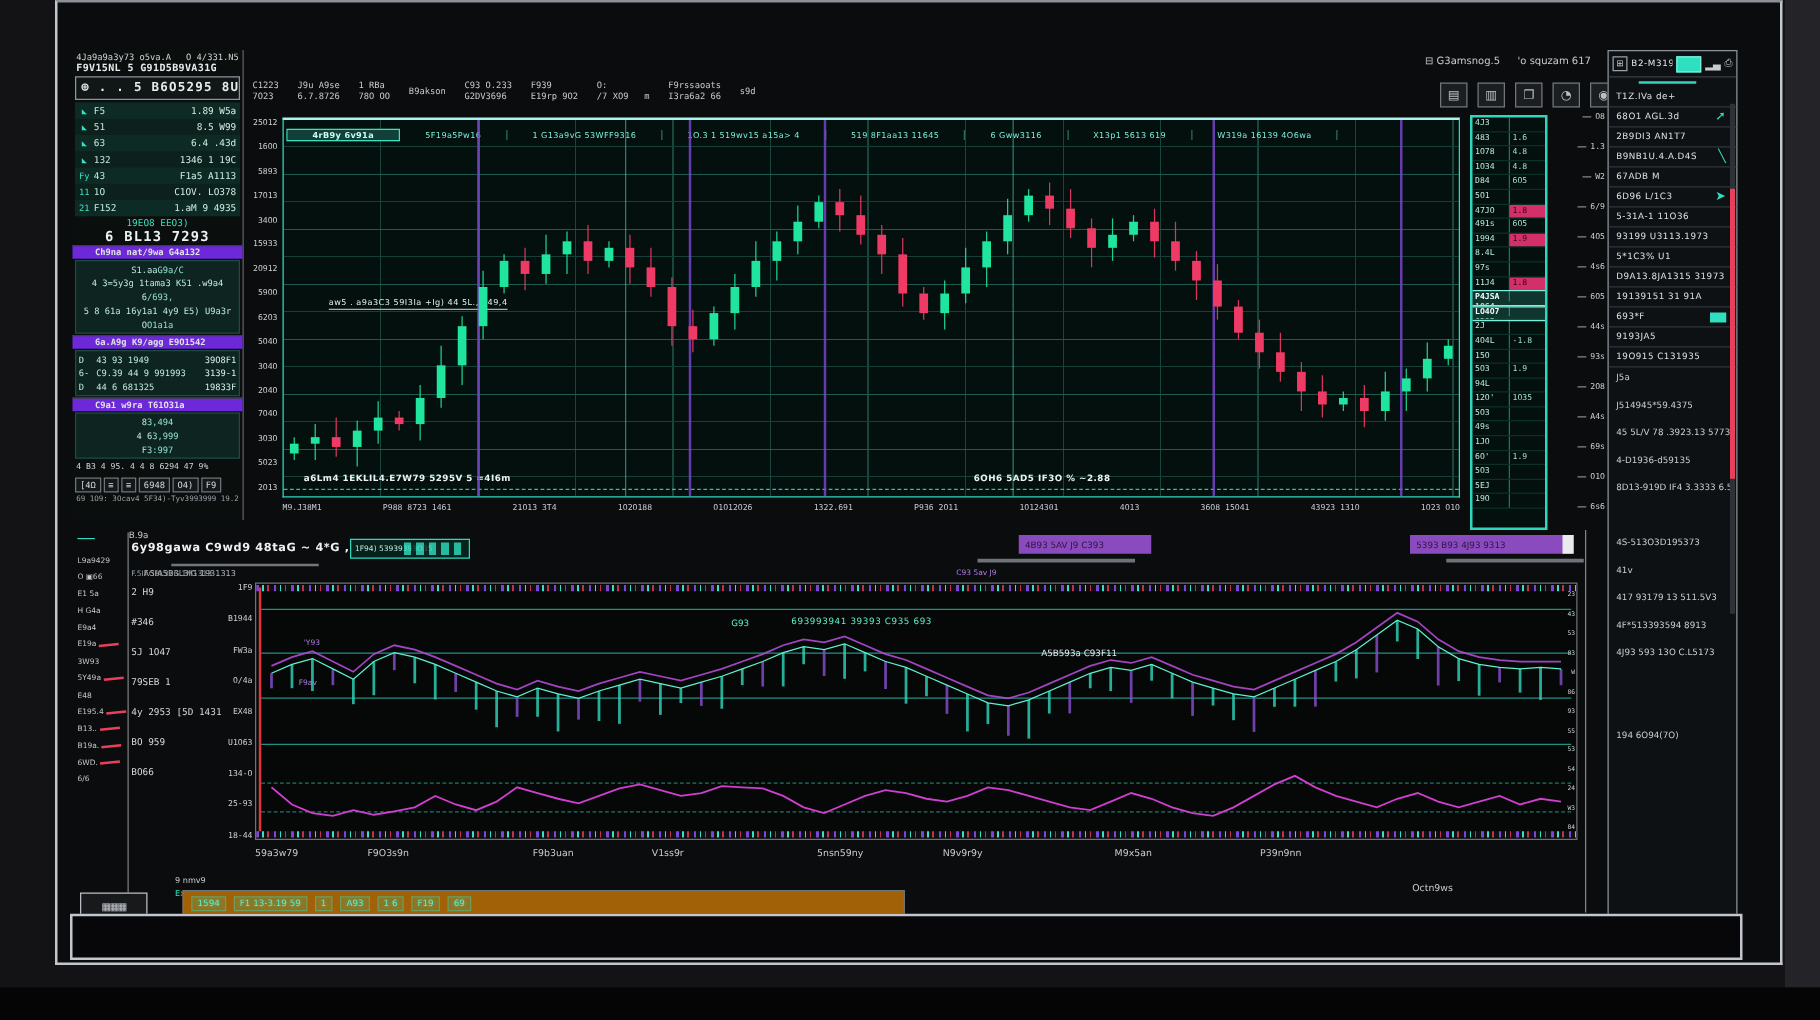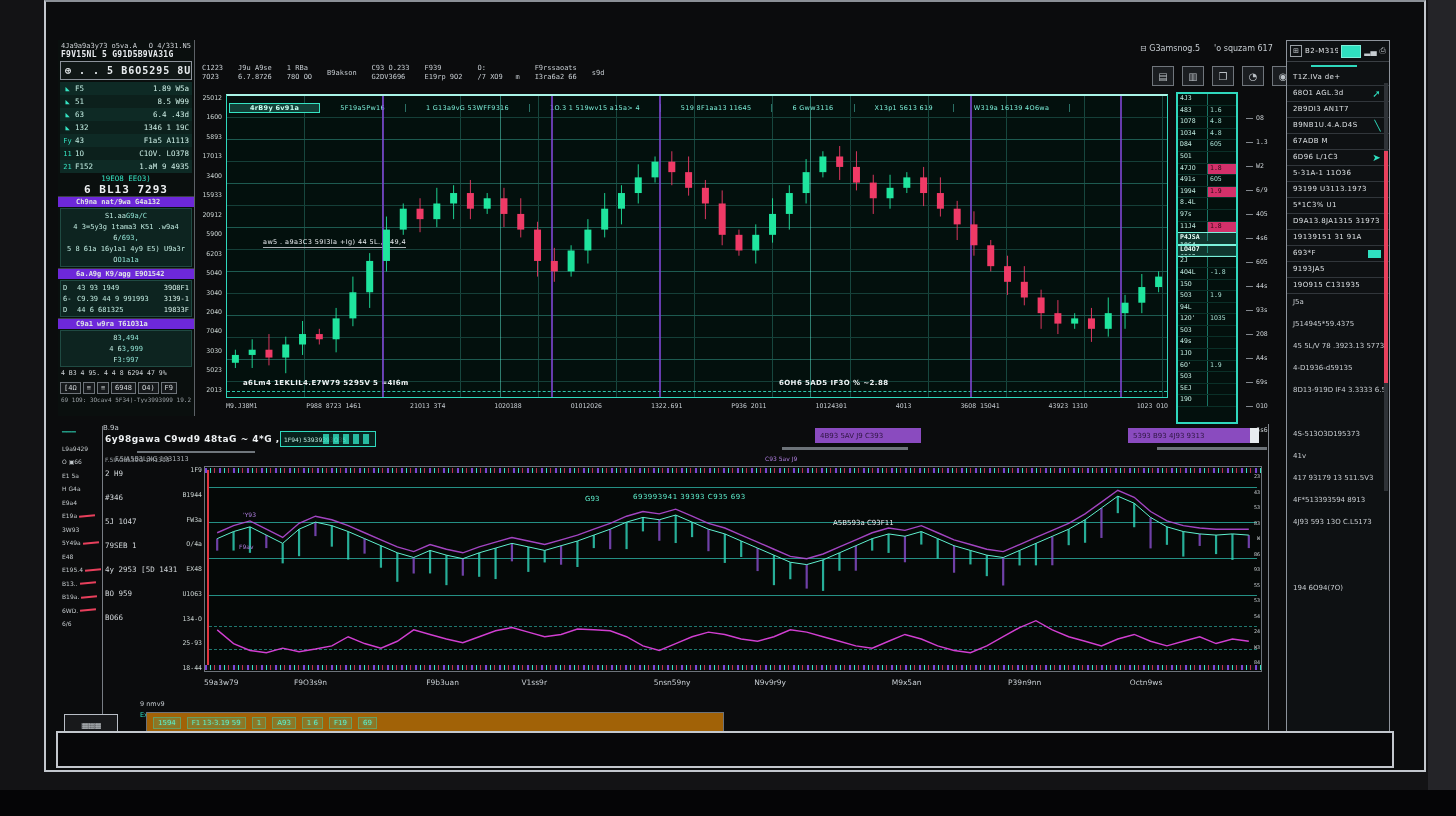"O8" .price-scale { align-items: none -> flex-end; top: 112px -> 87px }
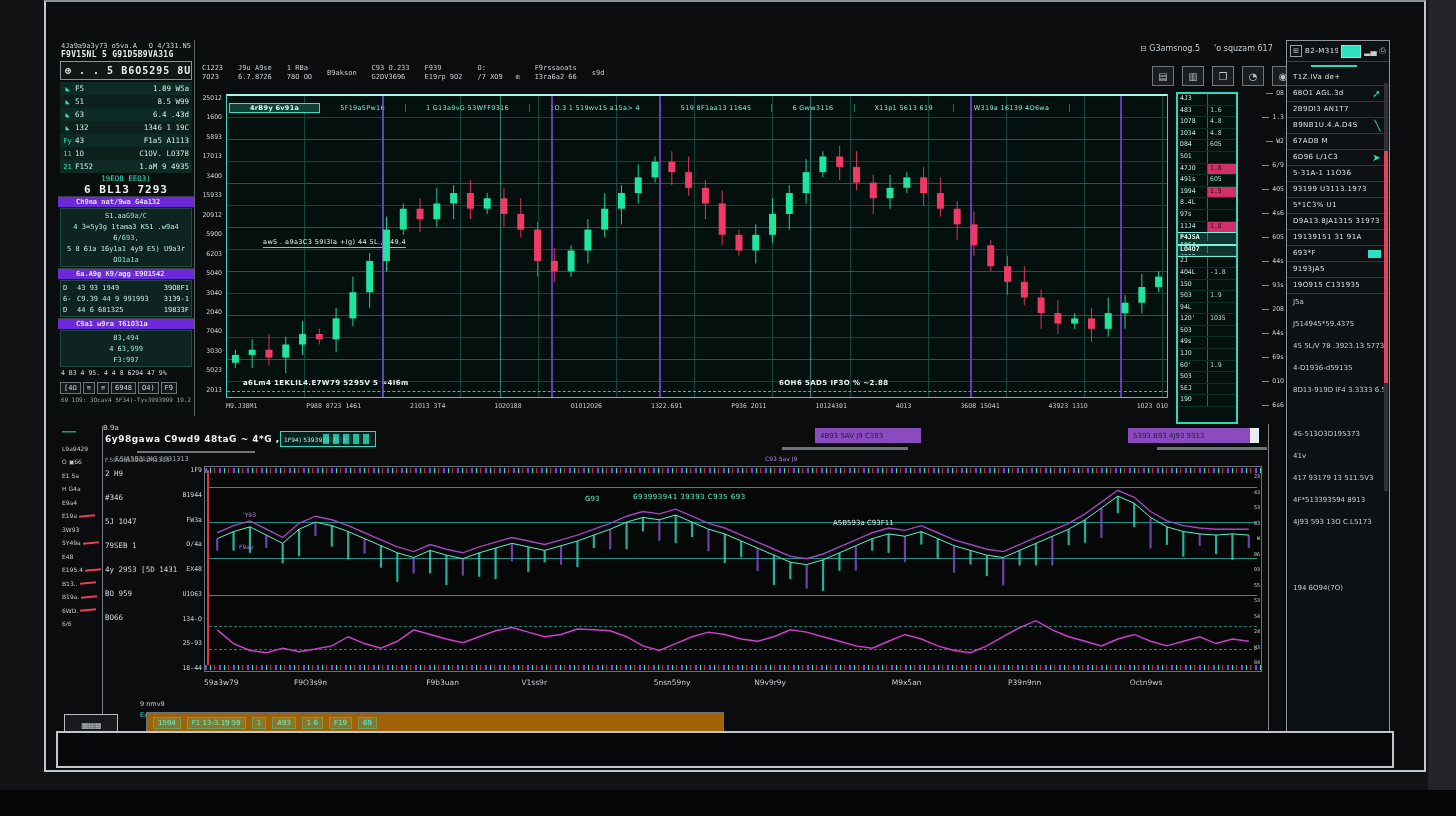"Octn9ws" span.p2-xlabel { margin-top: none -> 28px }
